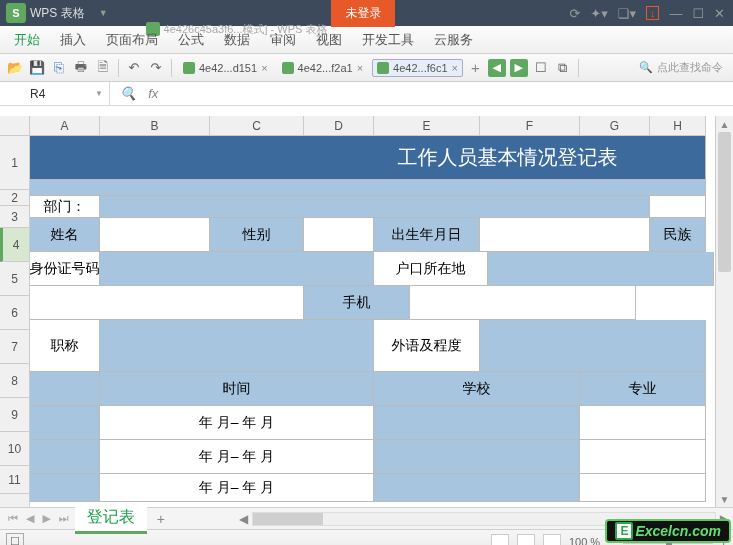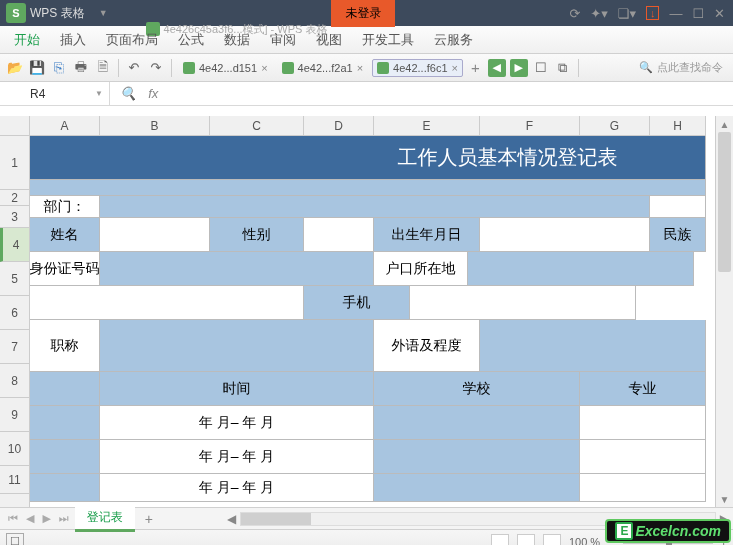"未登录" .titlebar .login { color: #000000 -> #ffffff }
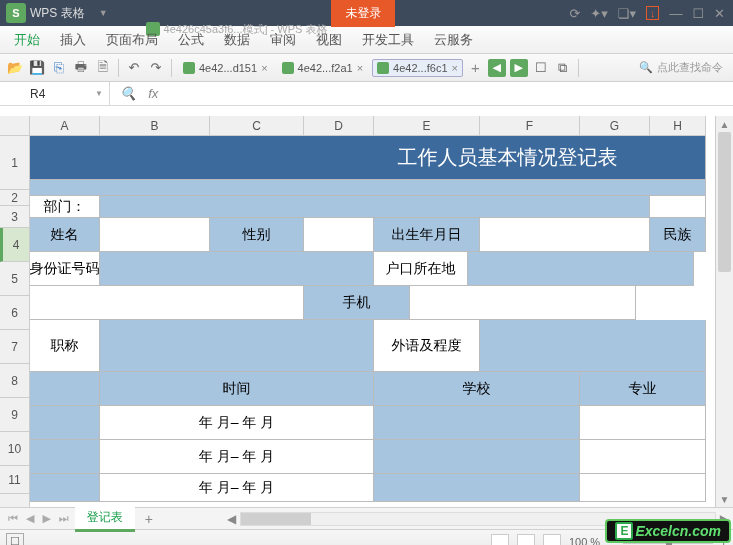"户口所在地" div.cell { width: 94px -> 114px }
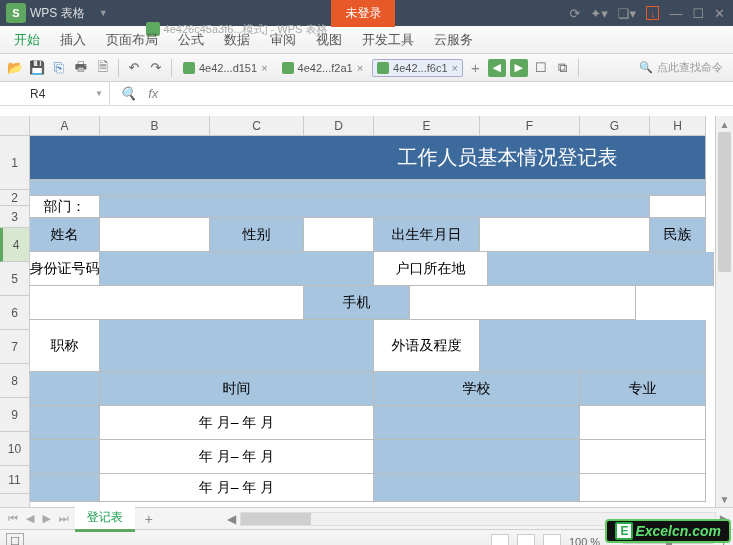"登记表" .sheettabs .tab { font-size: 12px -> 16px }
